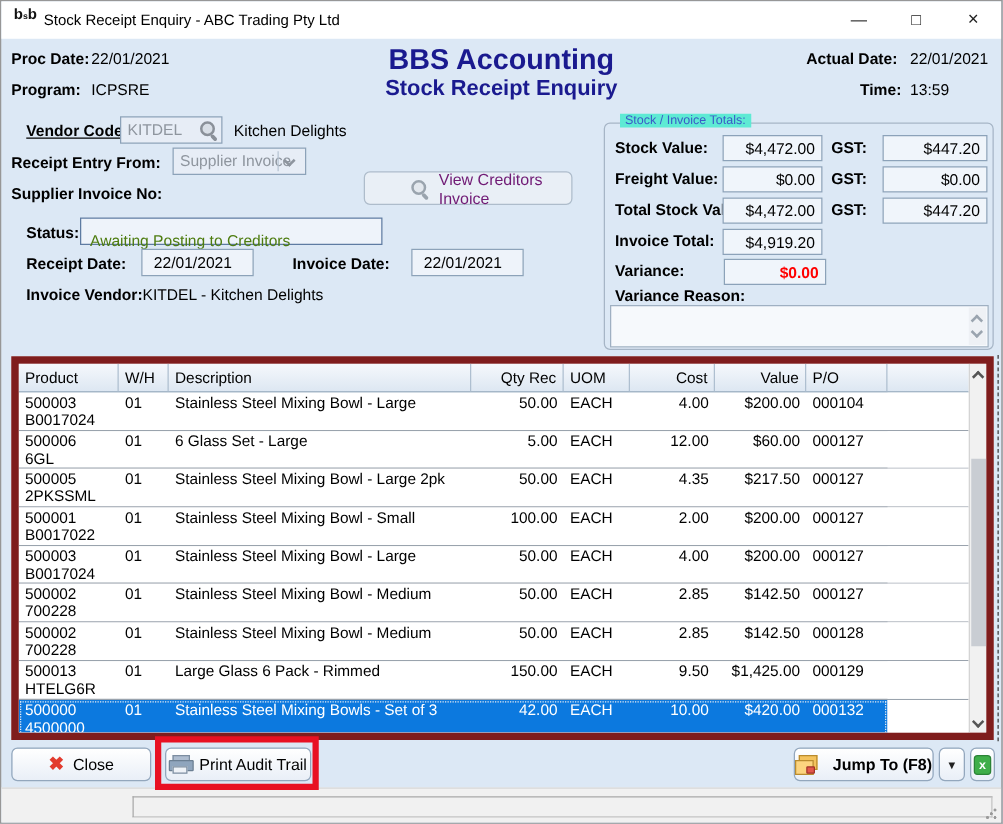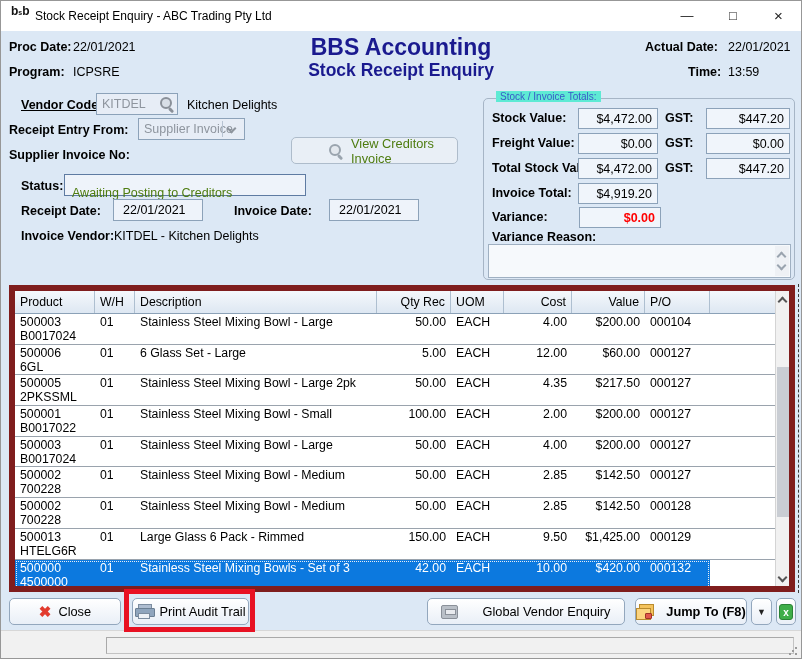"View Creditors Invoice" .btn.disabled { color: #4d7c0f -> #701a75 }
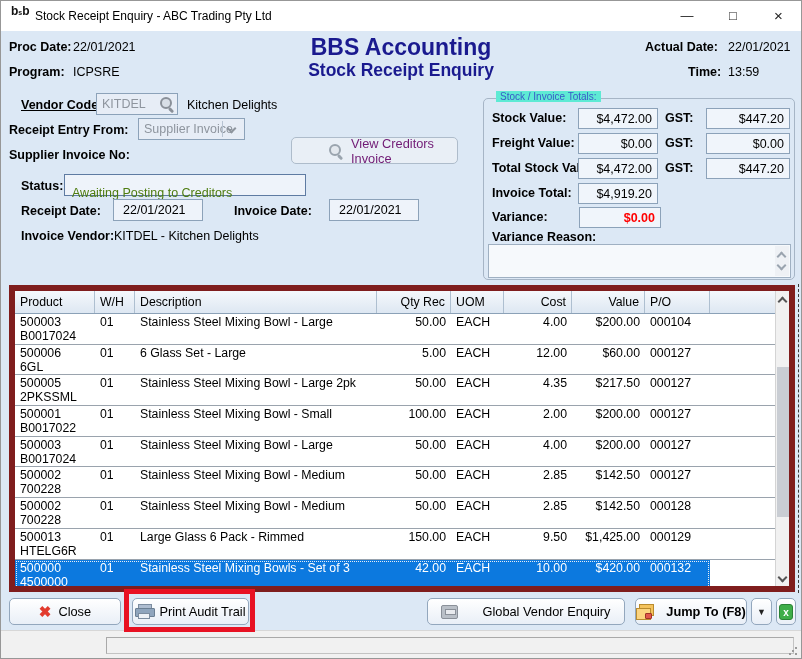"Global Vendor Enquiry" div.btn { html: <div> <span></span> <span>Global Vendor Enquiry</span> </div> -> none }
